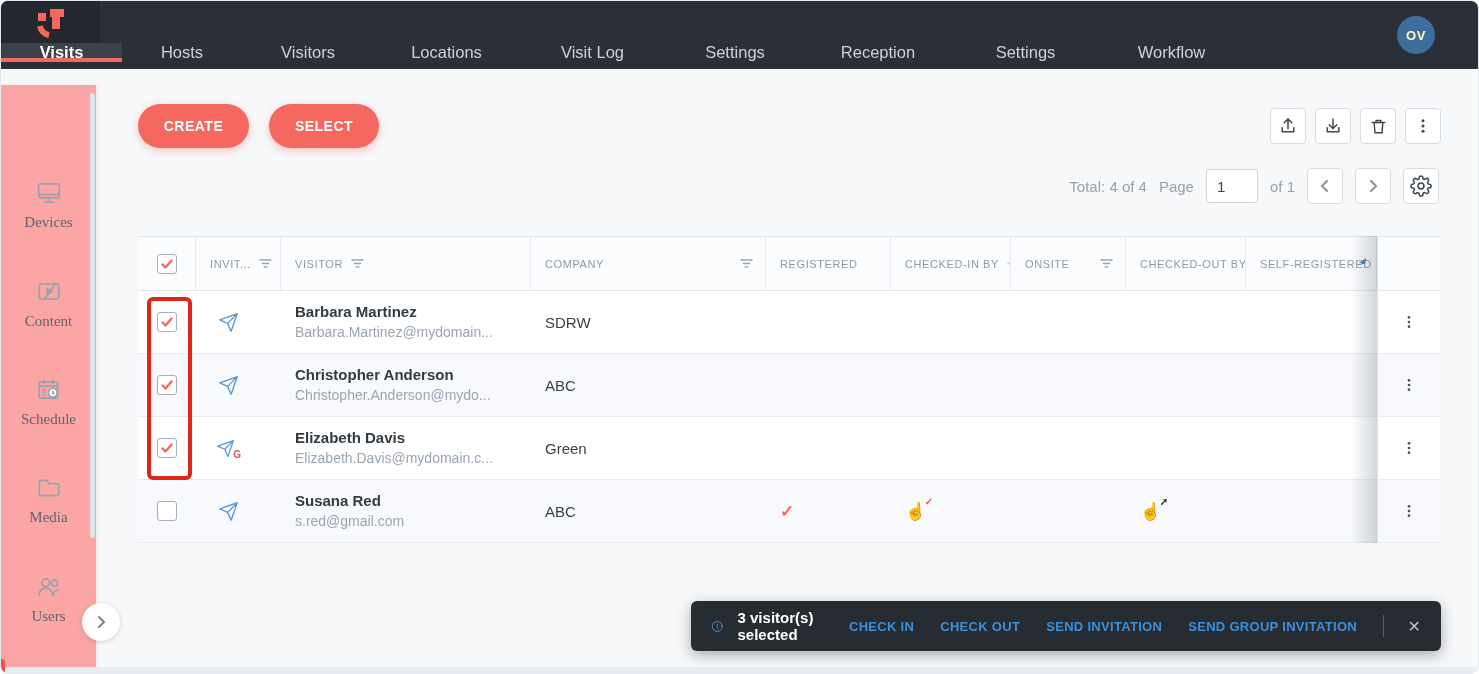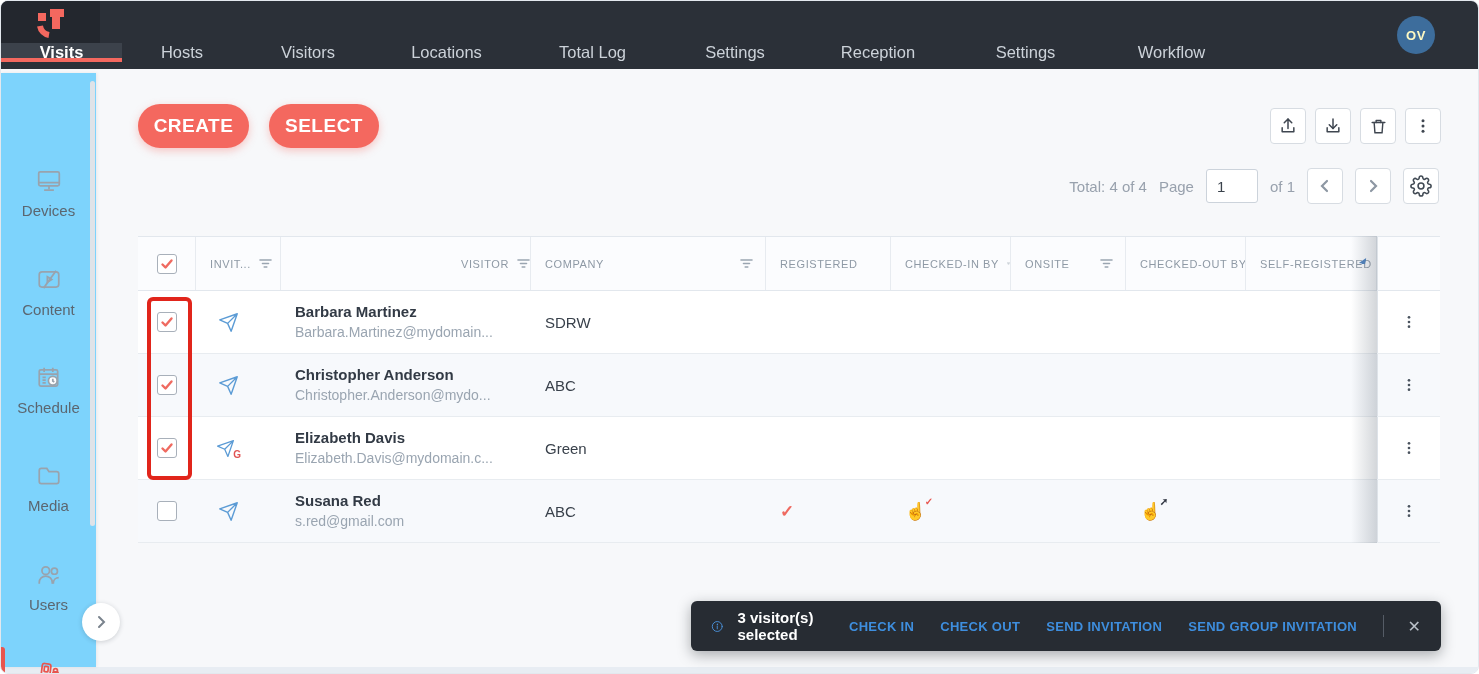"Total Log" span { text: Total -> Visit }
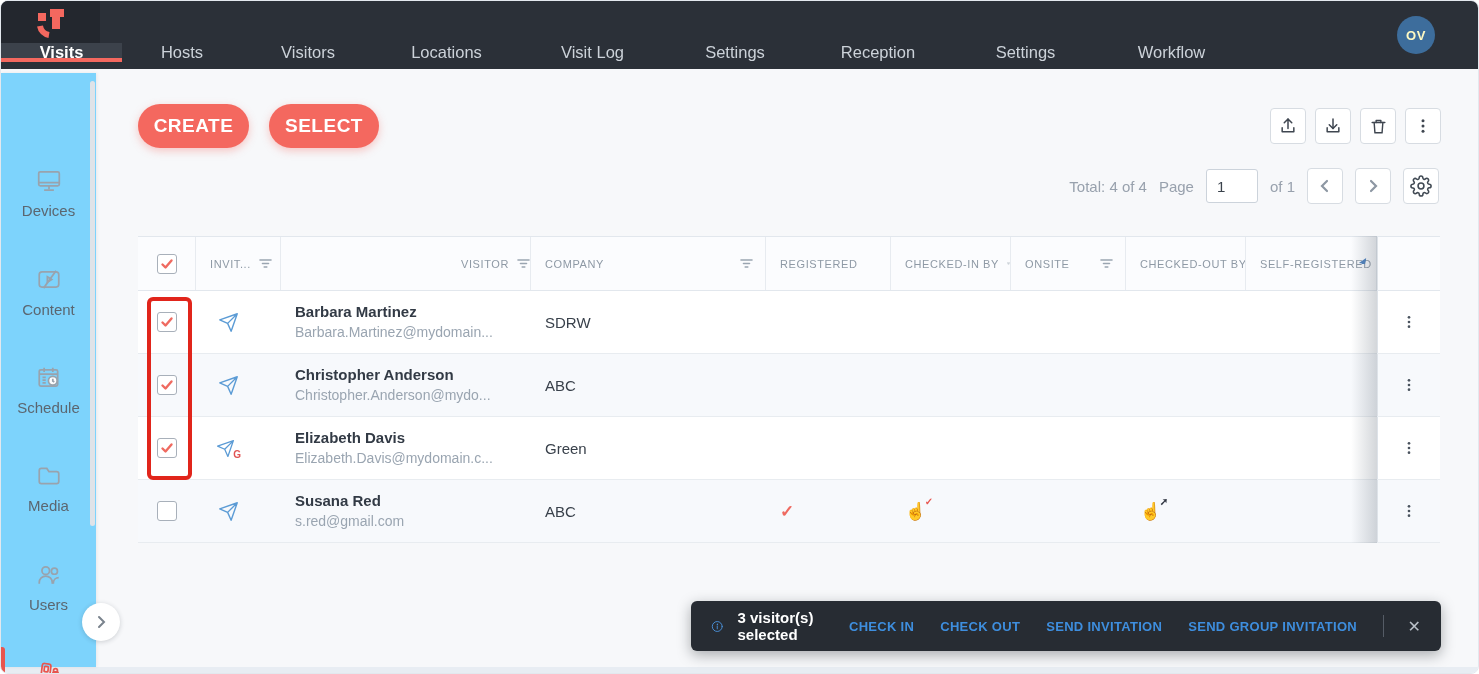"CREATE" .btn-pill { font-size: 19px -> 14px }
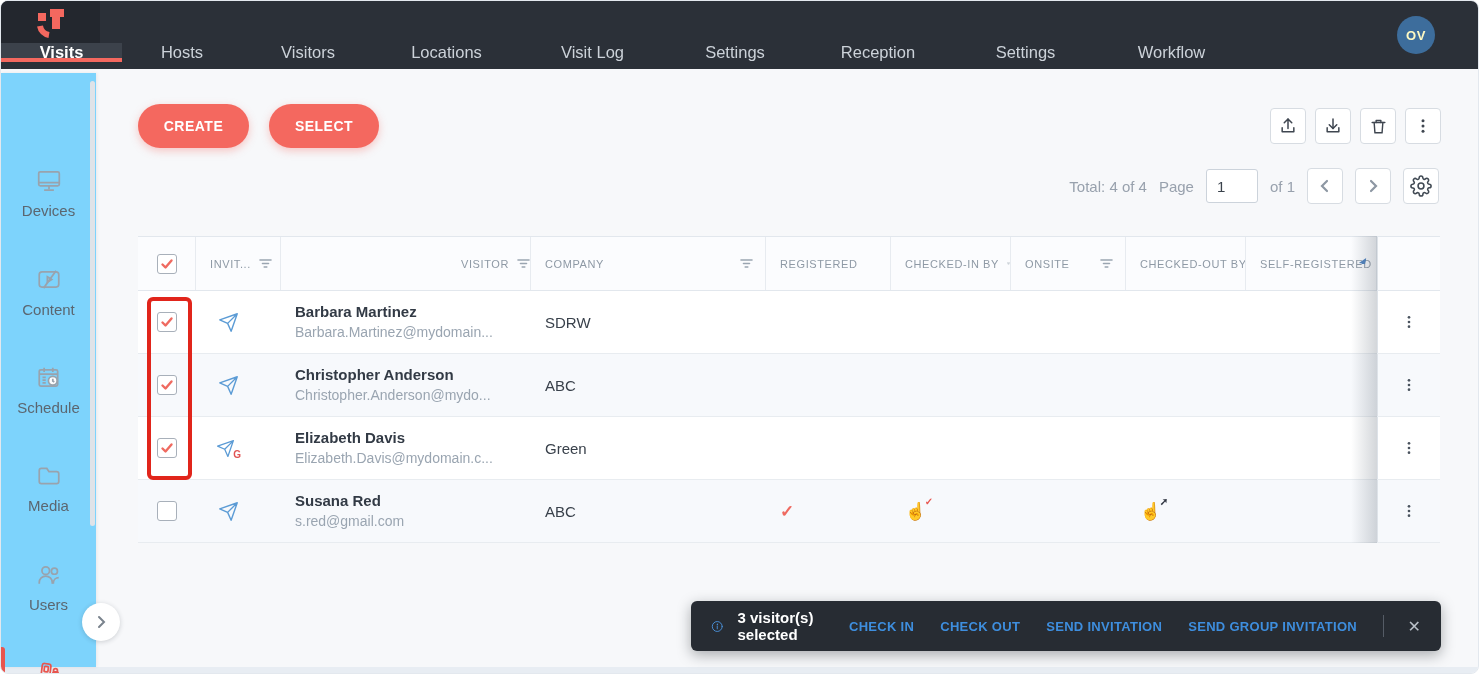"Devices" .sidebar { background: #7dd3fc -> #fca5a5; font-family: none -> Liberation Serif, serif; top: 72px -> 84px }
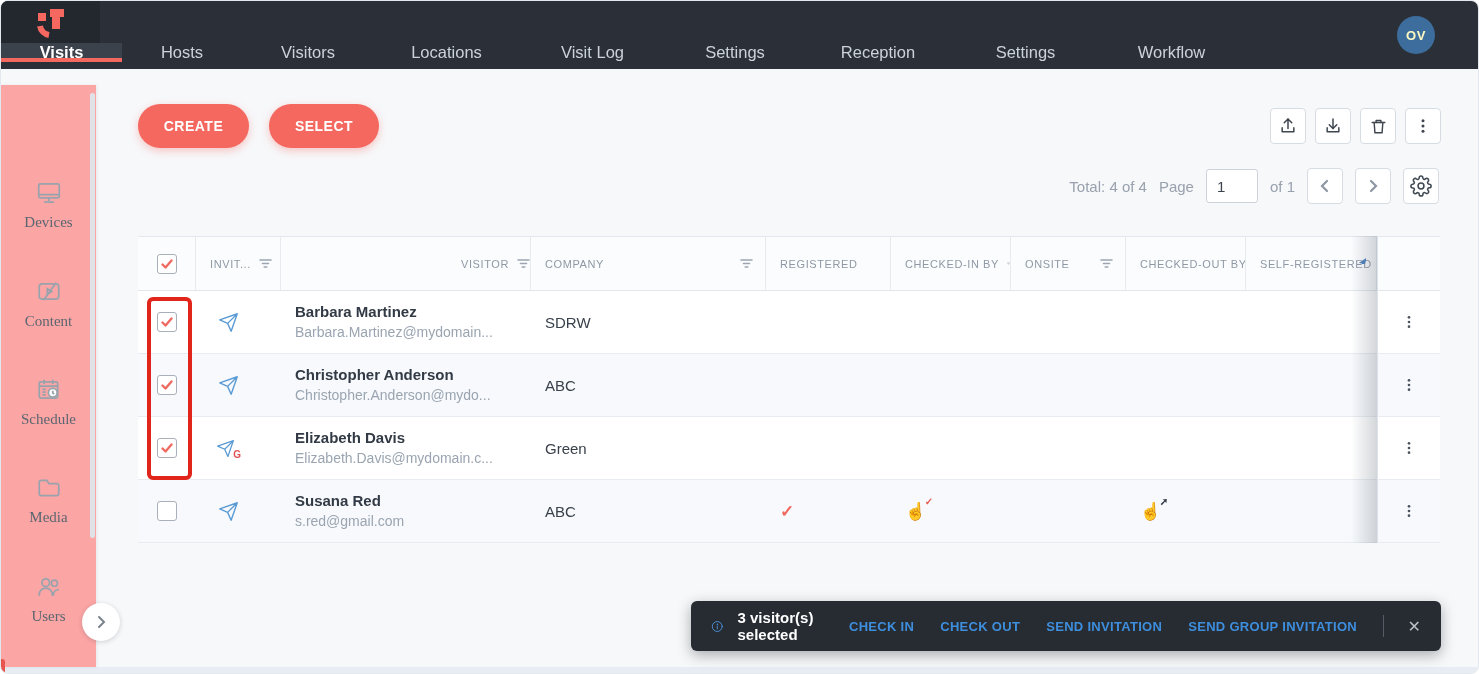"VISITOR" div.th { justify-content: flex-end -> flex-start }
